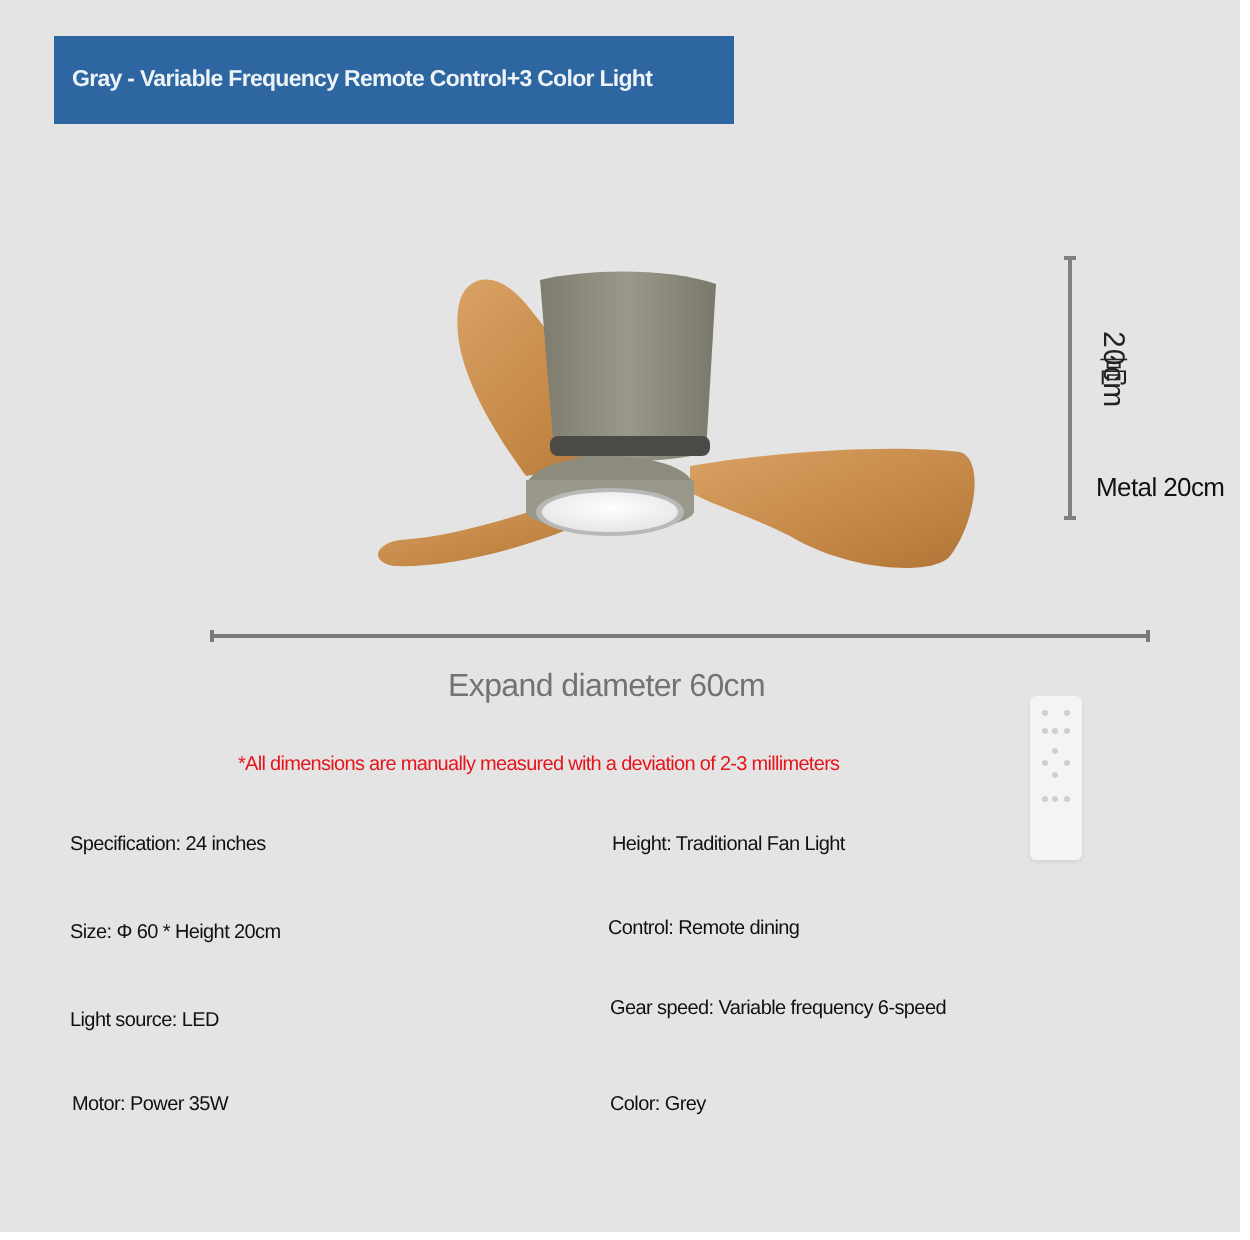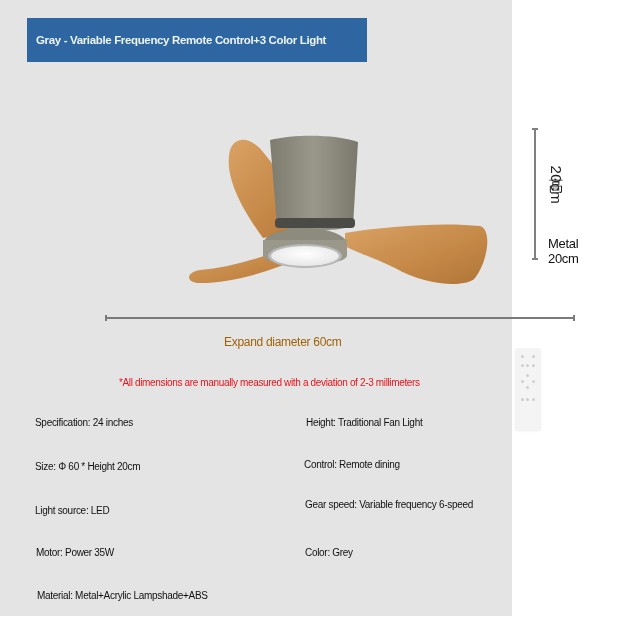"Gray - Variable Frequency Remote" .canvas { width: 512px -> 620px }
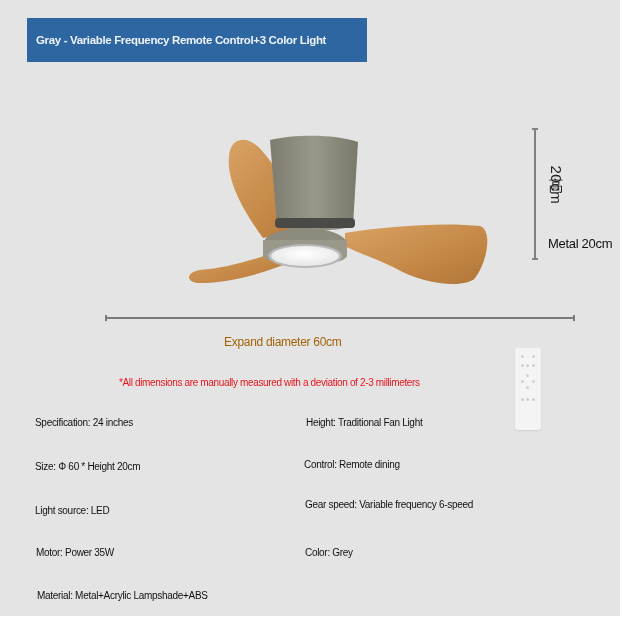"Expand diameter 60cm" .diam { color: #a16207 -> #737373; font-size: 12px -> 16px }
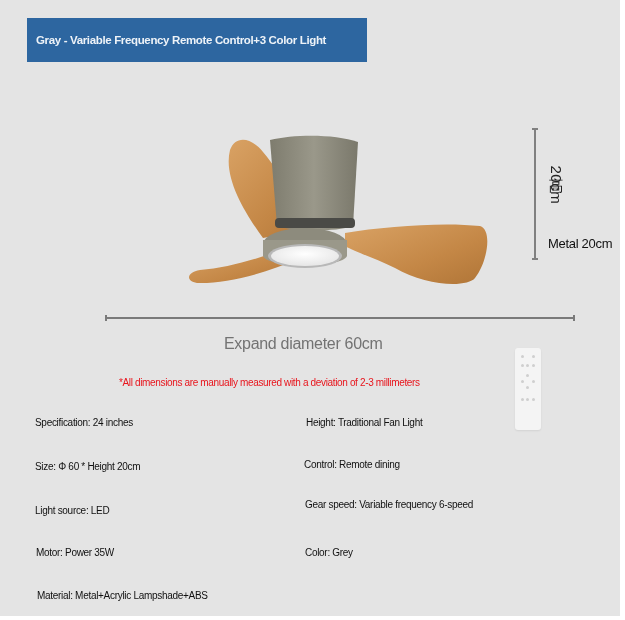"Material: Metal+Acrylic Lampshade+ABS" div.spec { html: <div>Material: Metal+Acrylic Lampshade+ABS</div> -> none }
